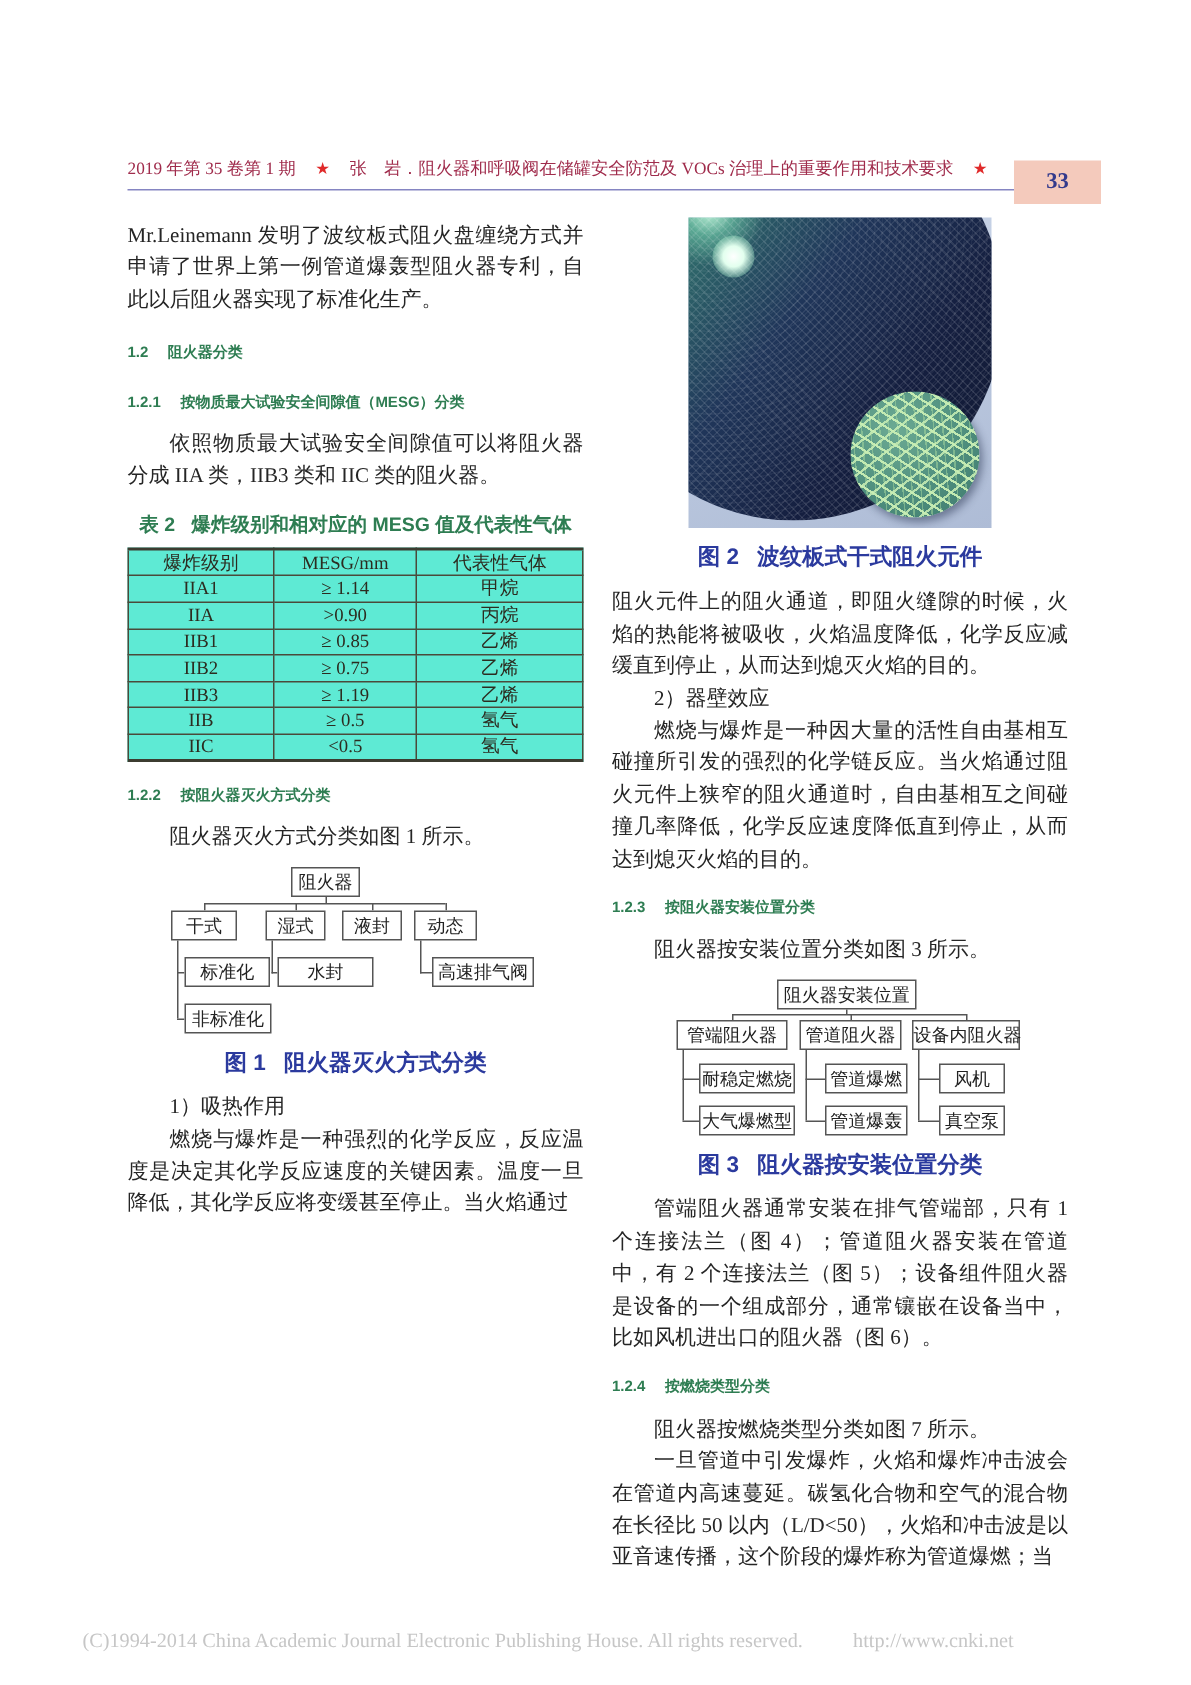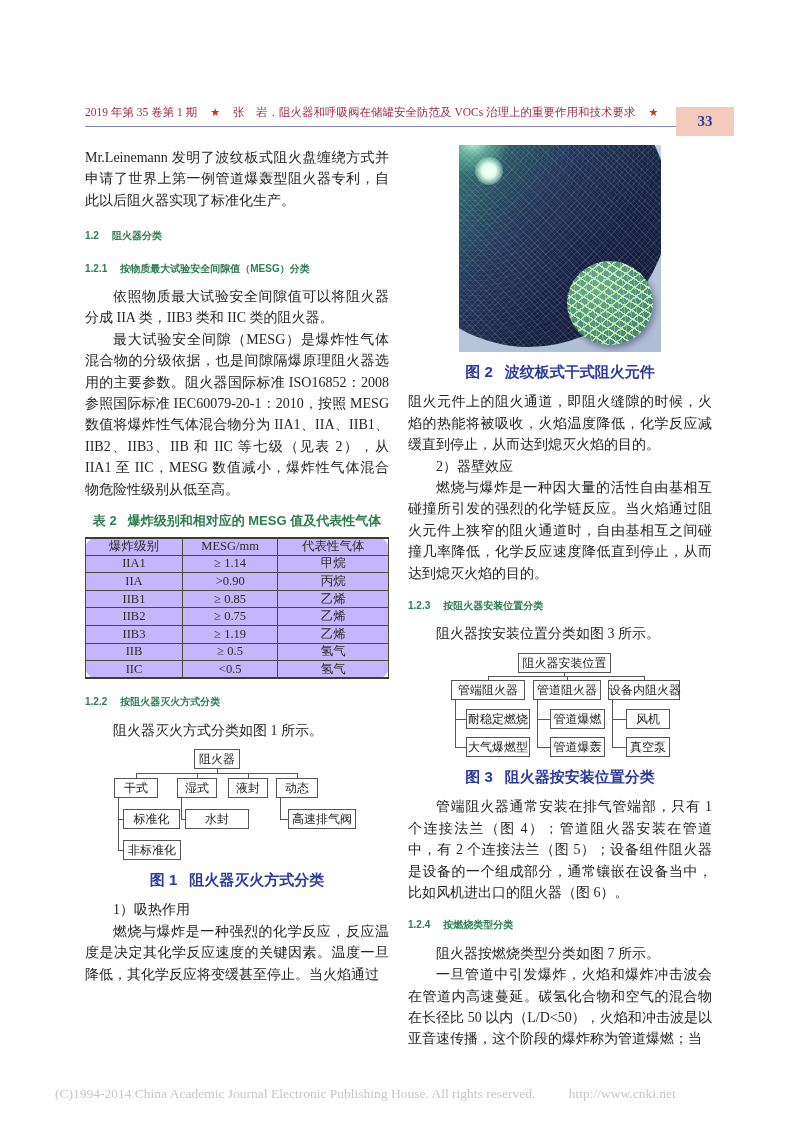"最大试验安全间隙（MESG）是爆炸性气体混合物的分级依据，也是间隙隔爆原理阻火器" p.para { html: <p>最大试验安全间隙（MESG）是爆炸性气体混合物的分级依据，也是间隙隔爆原理阻火器选用的主要参数。阻火器国际标准 ISO16852：2008 参照国际标准 IEC60079-20-1：2010，按照 MESG 数值将爆炸性气体混合物分为 IIA1、IIA、IIB1、IIB2、IIB3、IIB 和 IIC 等七级（见表 2），从 IIA1 至 IIC，MESG 数值减小，爆炸性气体混合物危险性级别从低至高。</p> -> none }
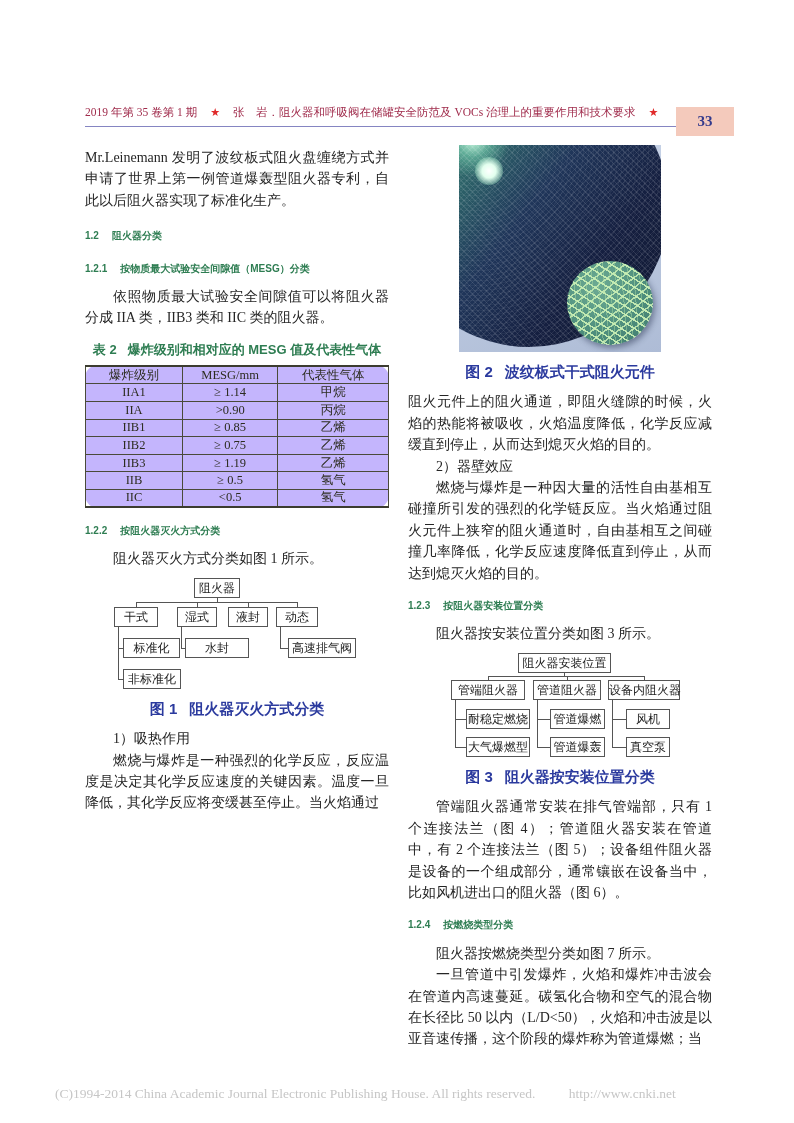"爆炸级别" table.mesg { background: #c4b5fd -> #5eead4; border-radius: 13px -> none }
